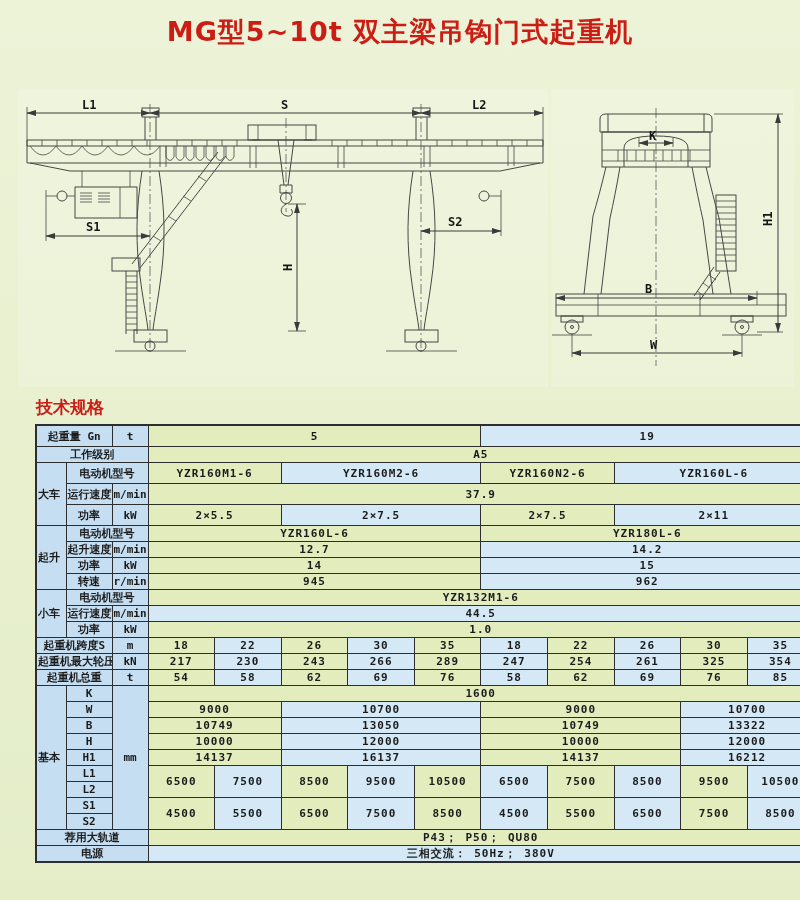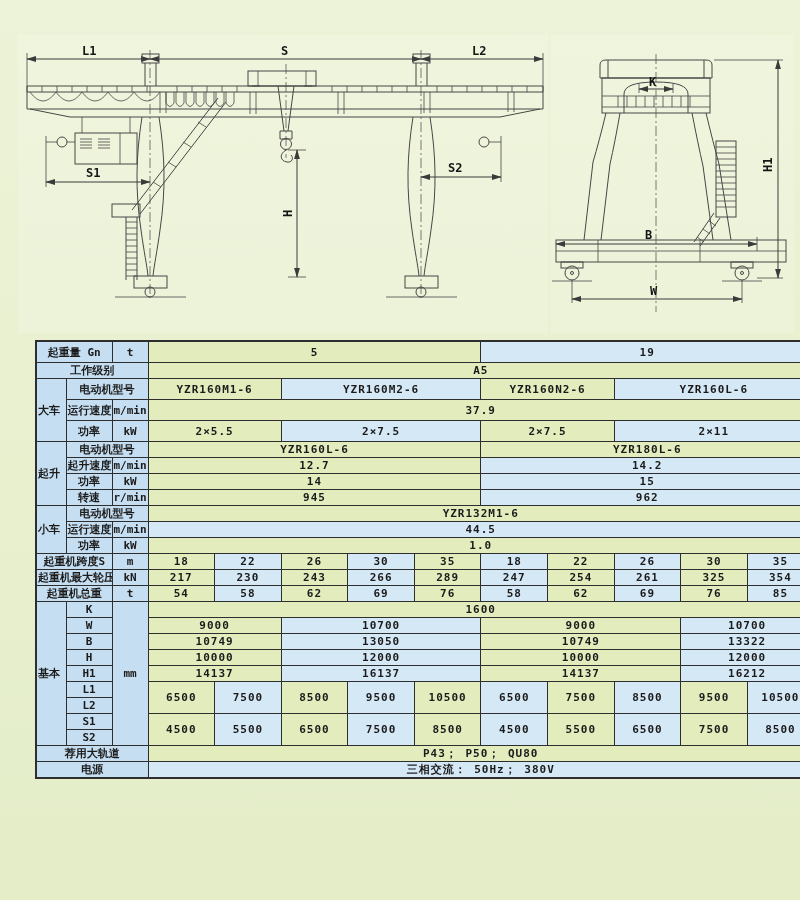"MG型5~10t 双主梁吊钩门式起重机" h1.title { html: none -> <h1>MG型5~10t 双主梁吊钩门式起重机</h1> }
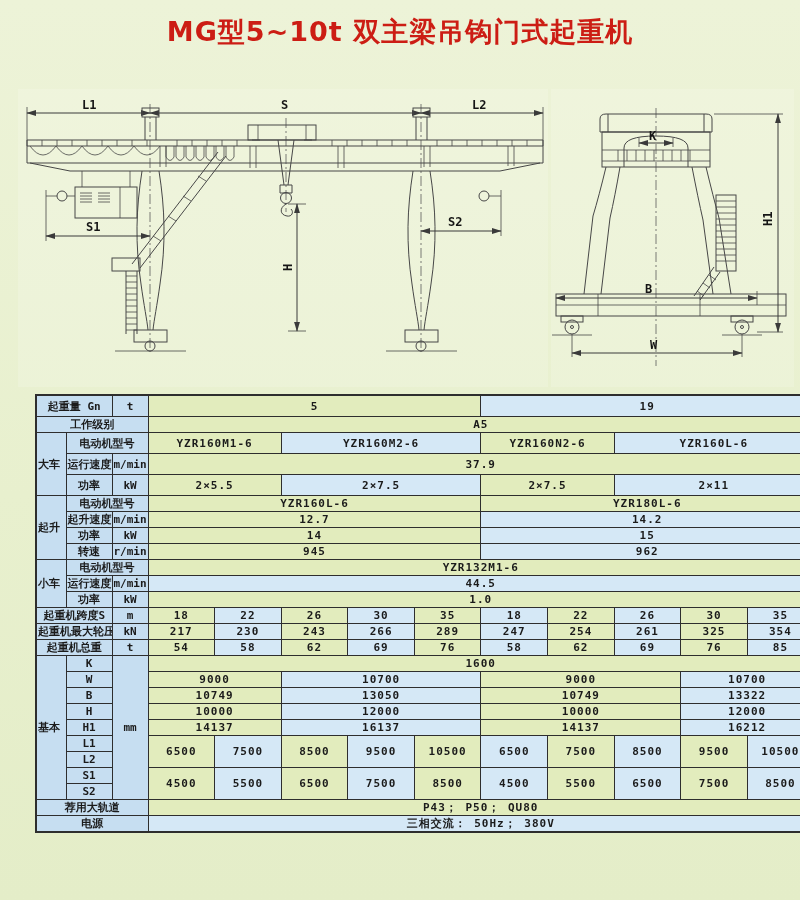"技术规格" h2.section { html: none -> <h2>技术规格</h2> }
